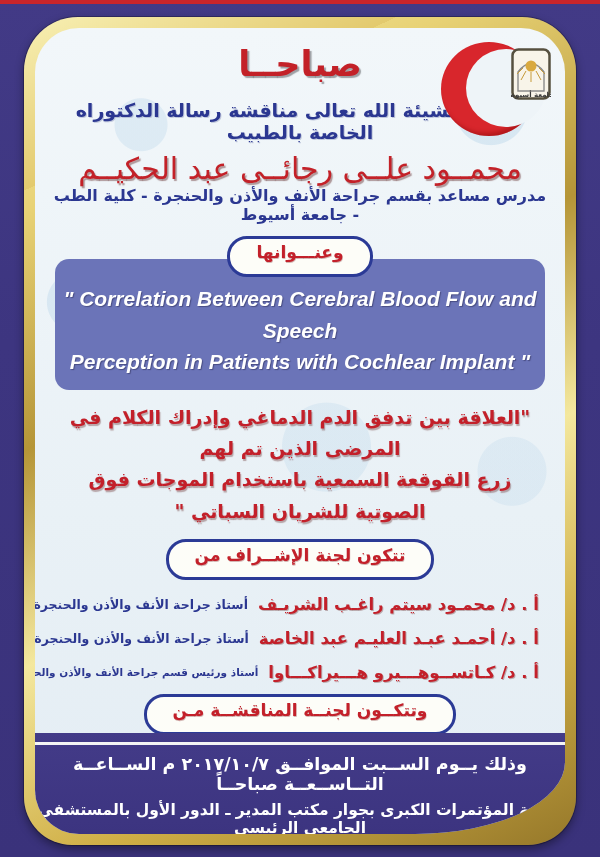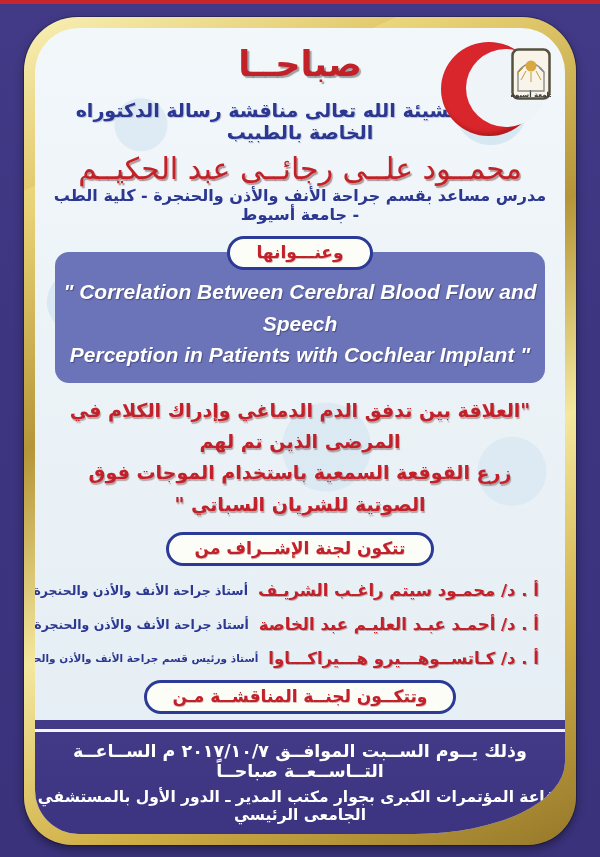"وعنـــوانها" .pill { padding: 3px 26px 5px -> 3px 26px 12px }
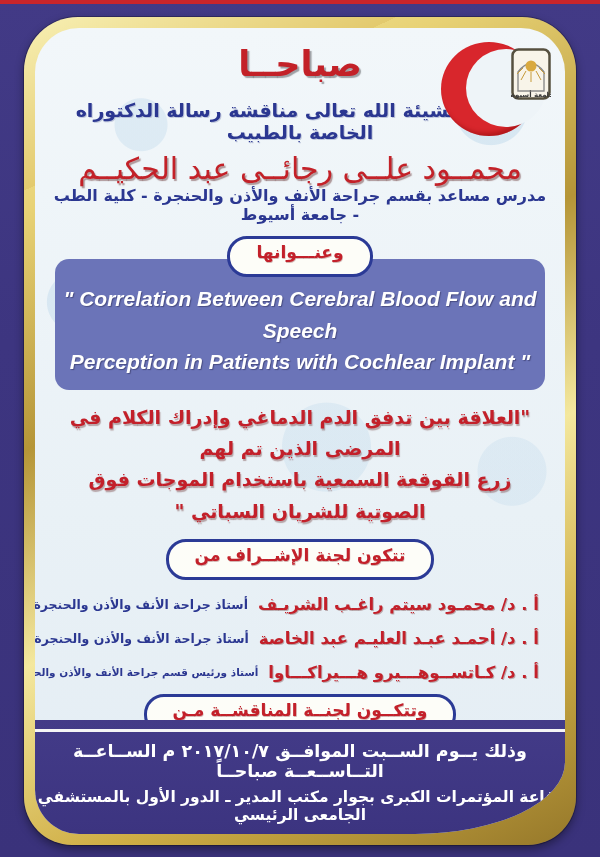"وذلك يــوم الســبت الموافــق ٢٠١٧/١٠/٧" .navy-band { height: 114px -> 101px }
